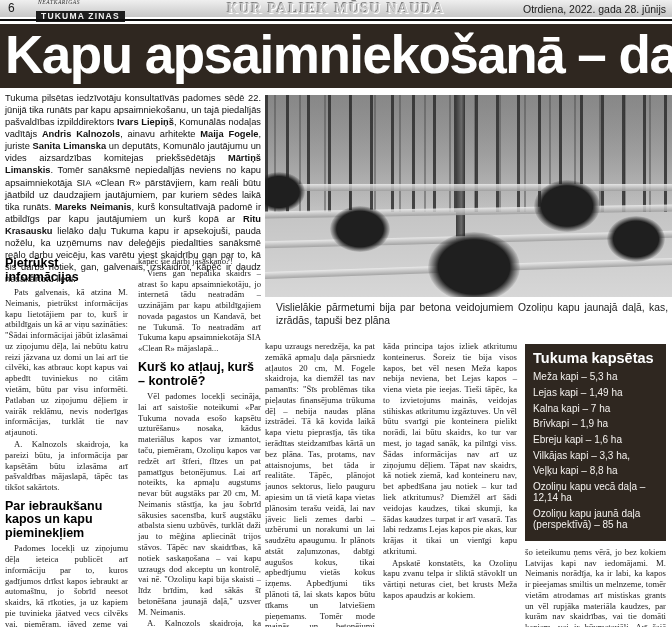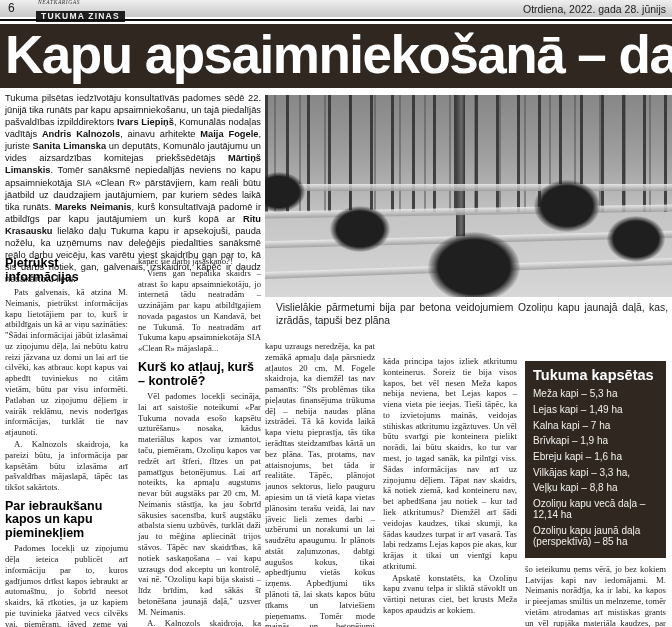"KUR PALIEK MŪSU NAUDA" div.section-title { html: none -> <div>KUR PALIEK MŪSU NAUDA</div> }
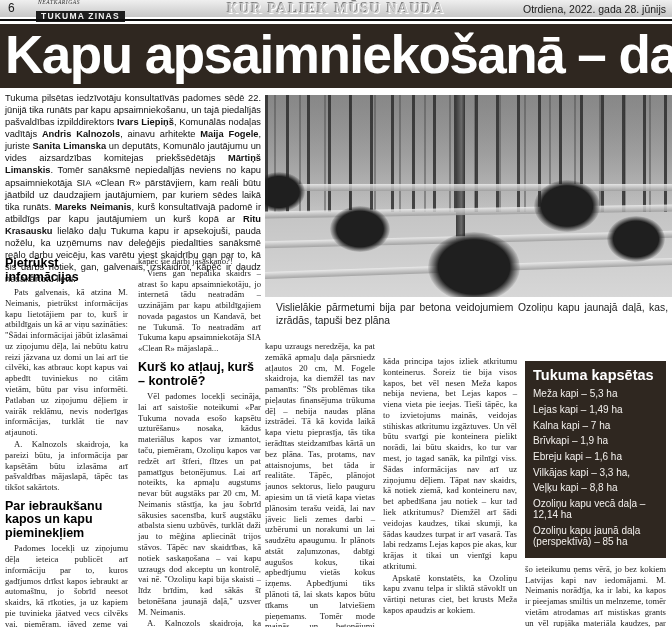"kāda principa tajos izliek atkritumu" .col4 { margin-top: 15px -> none }
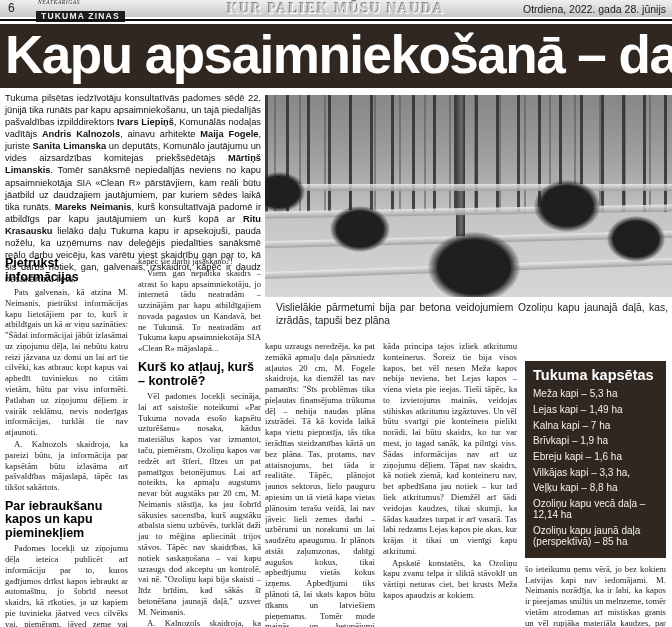"Tukuma kapsētas" .infobox { margin-top: 20px -> 3px }
